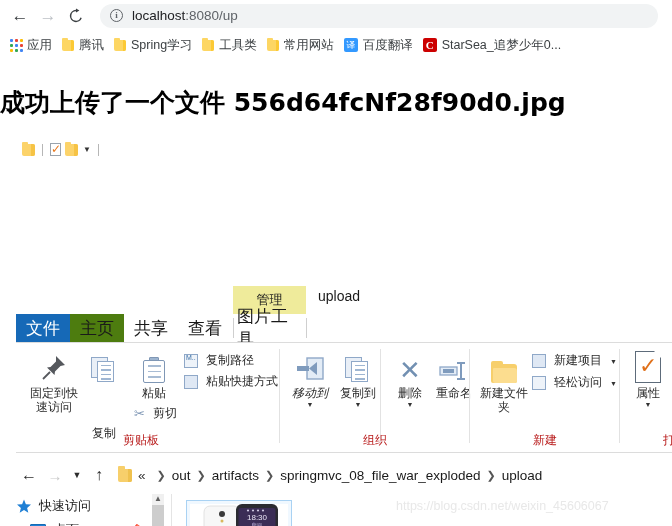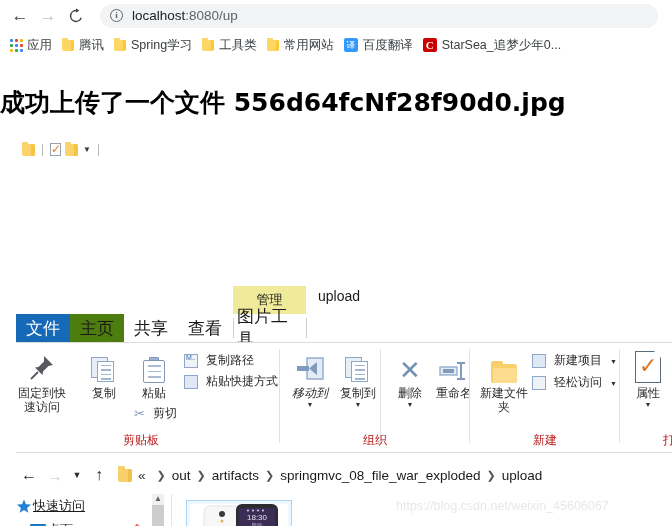"固定到快速访问" div.big-btn { left: 0 -> 12px }
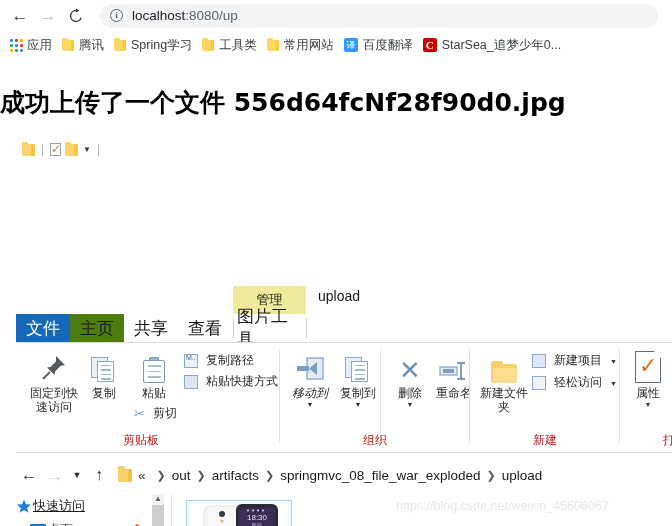"复制" div.big-btn { gap: none -> 40px }
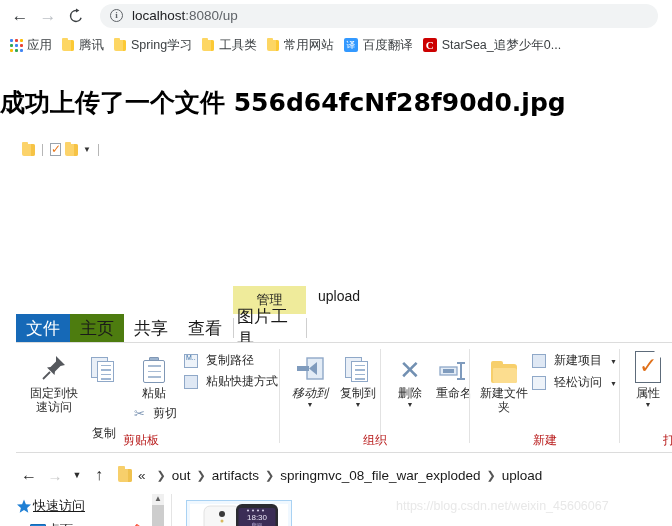"快速访问" .nav-item .label { margin-left: 1px -> 7px; text-decoration: underline -> none }
